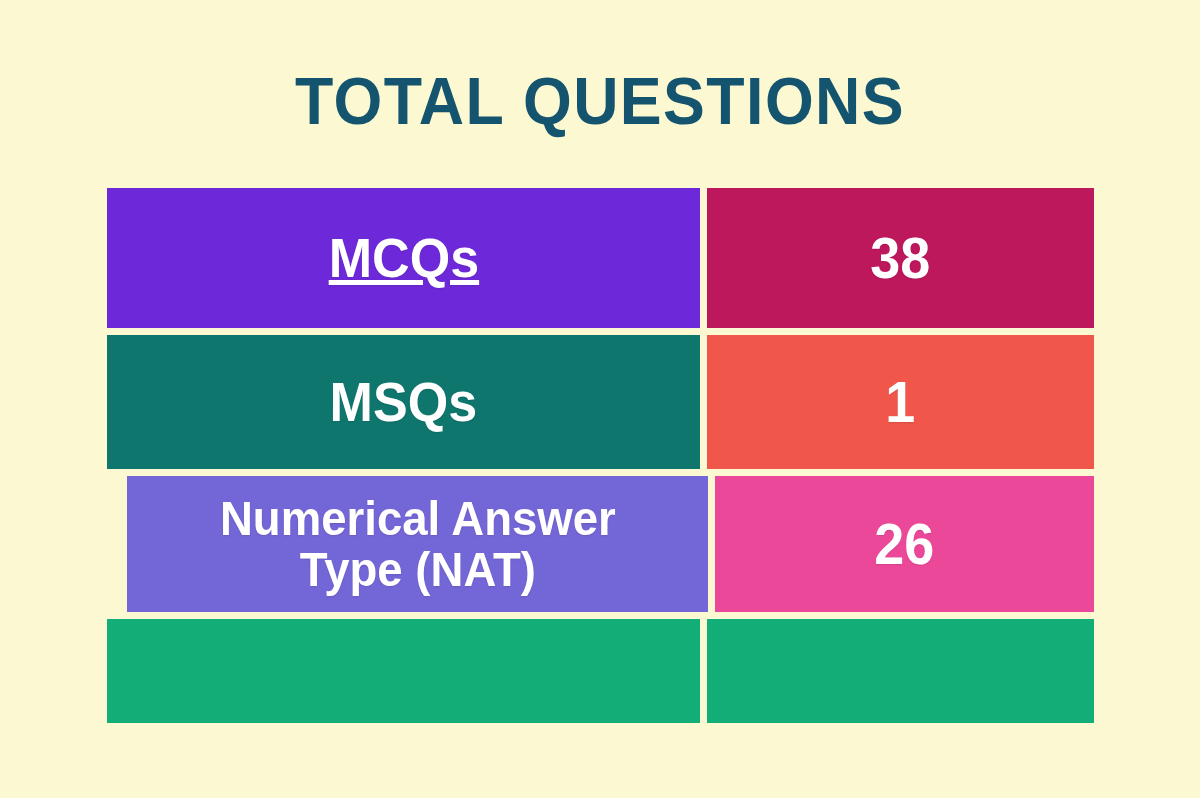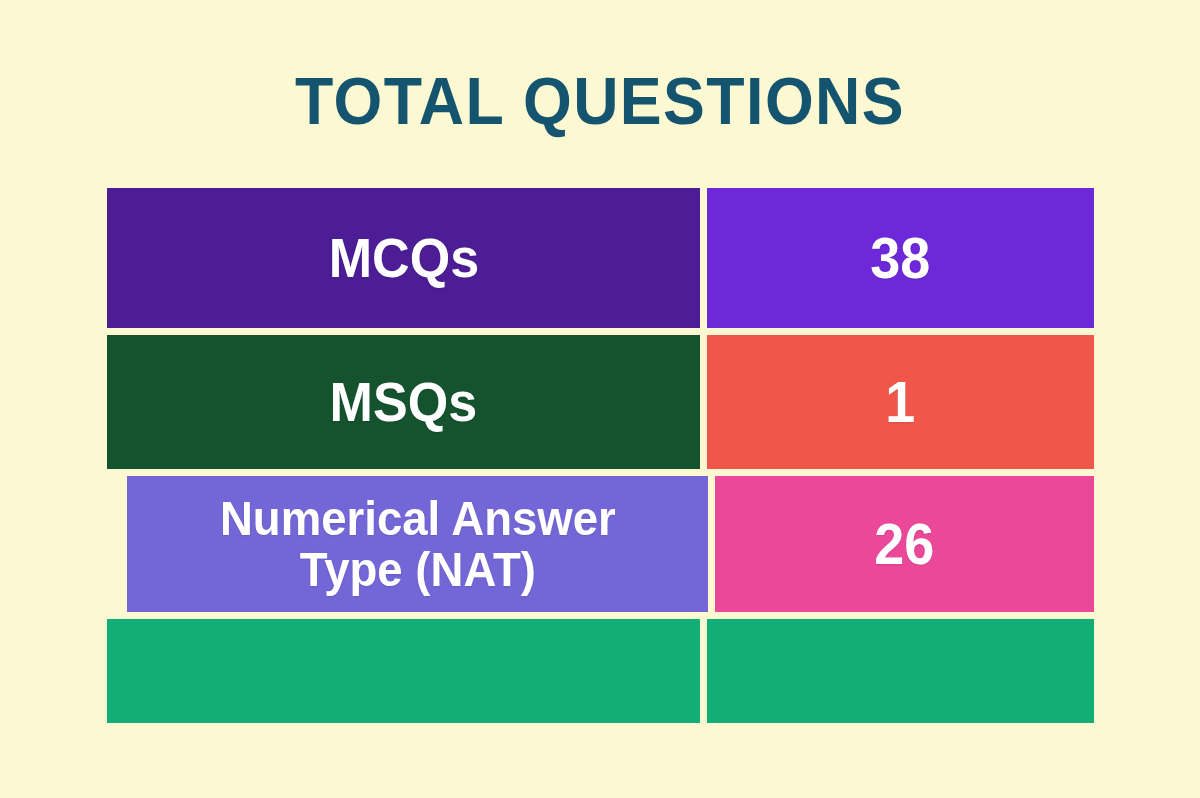"MCQs" div.cell { background: #4c1d95 -> #6d28d9; text-decoration: none -> underline }
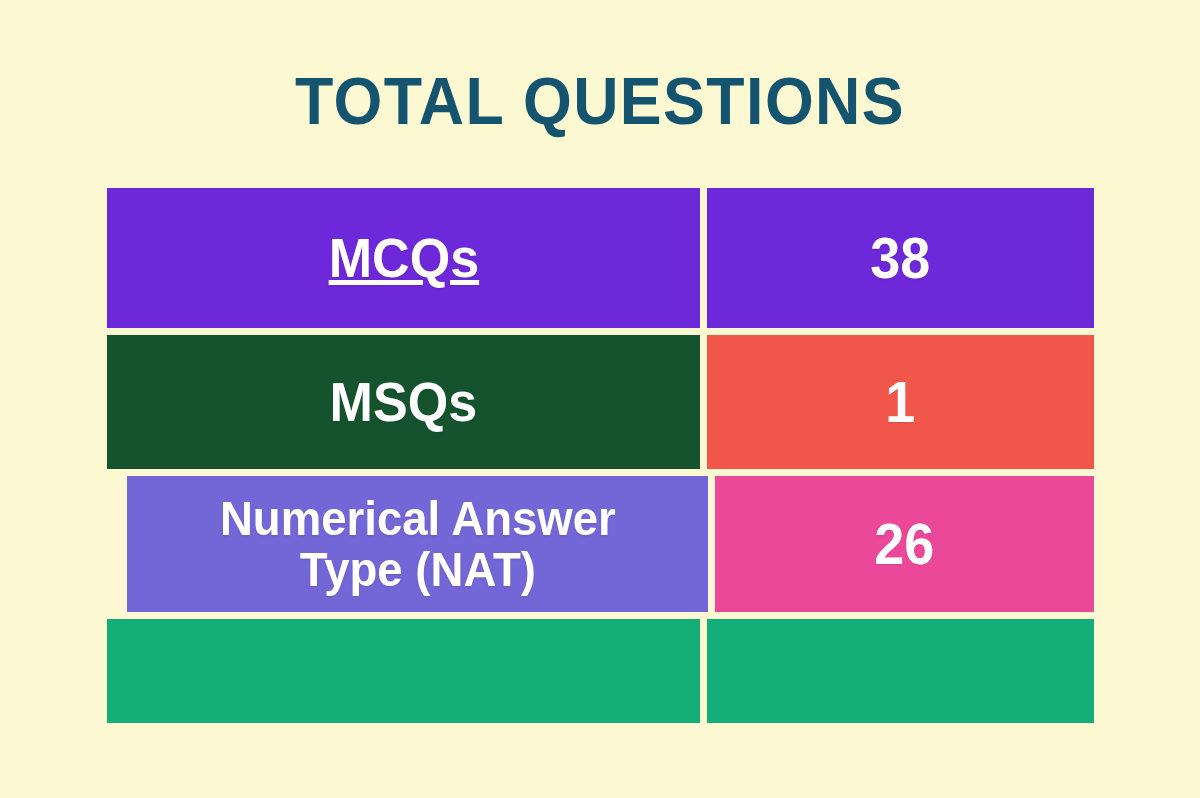"38" div.cell { background: #6d28d9 -> #be185d }
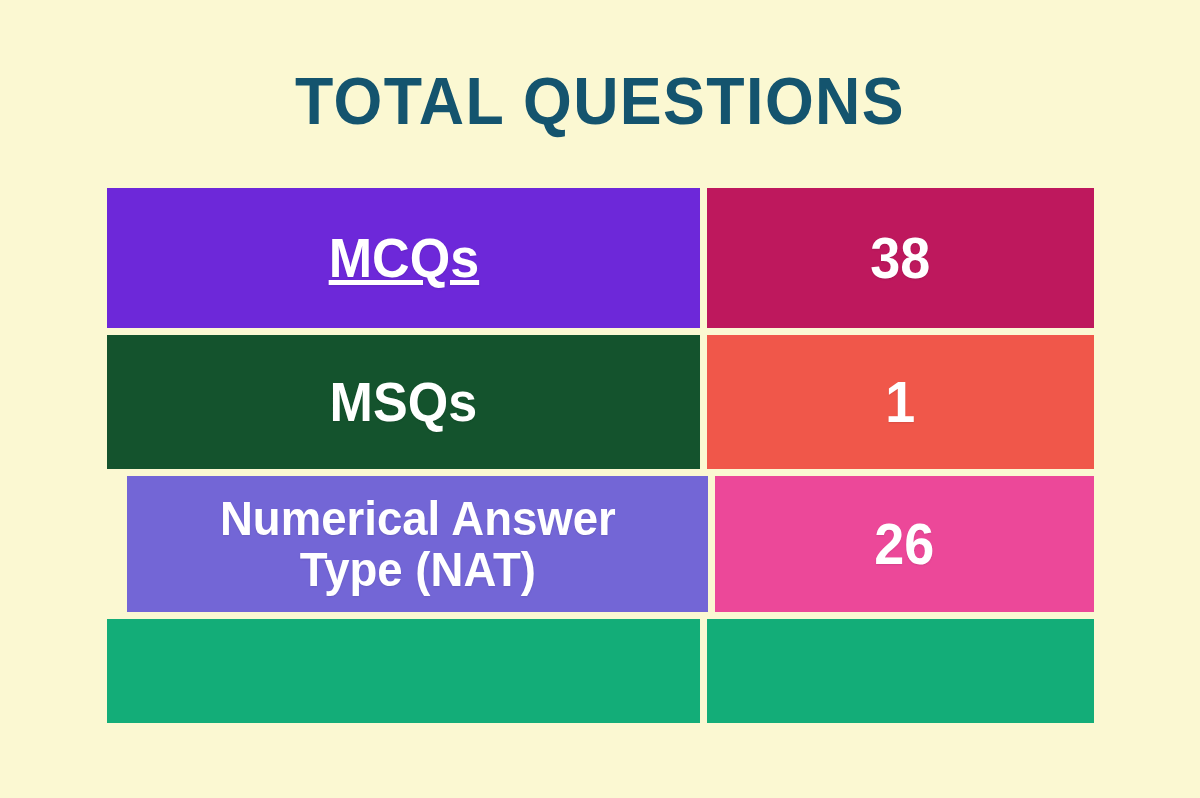"MSQs" div.cell { background: #14532d -> #0f766e }
